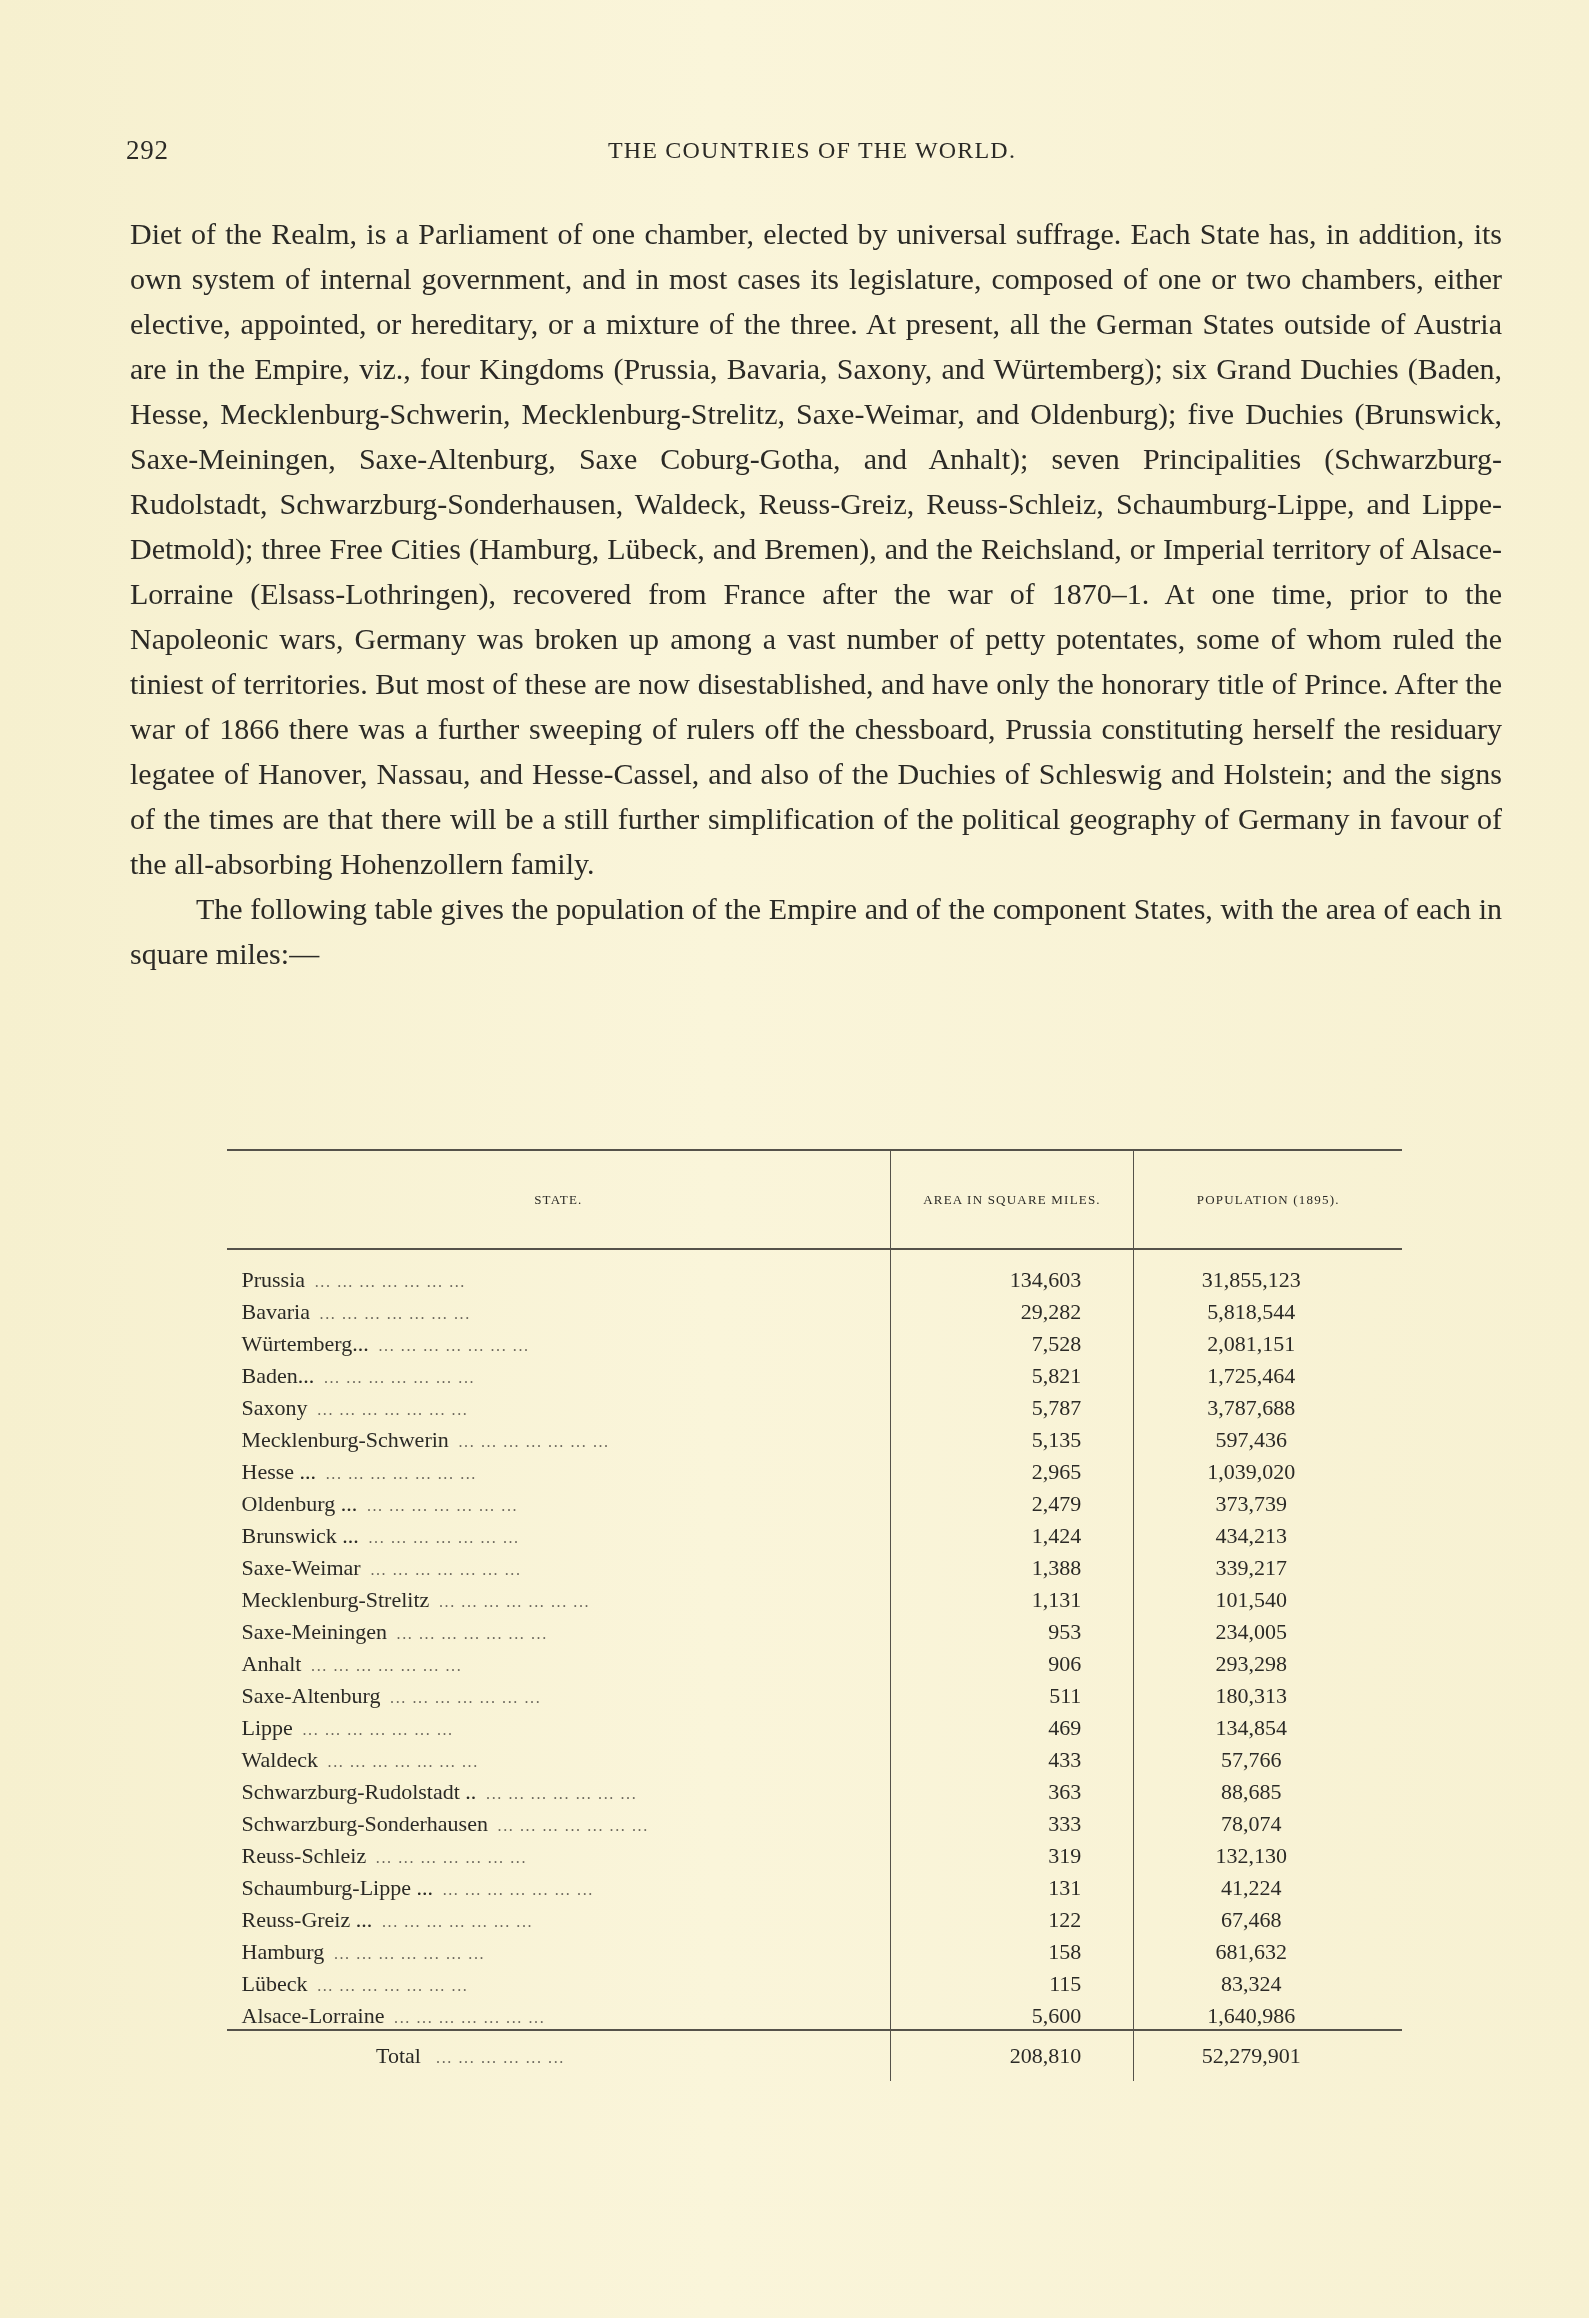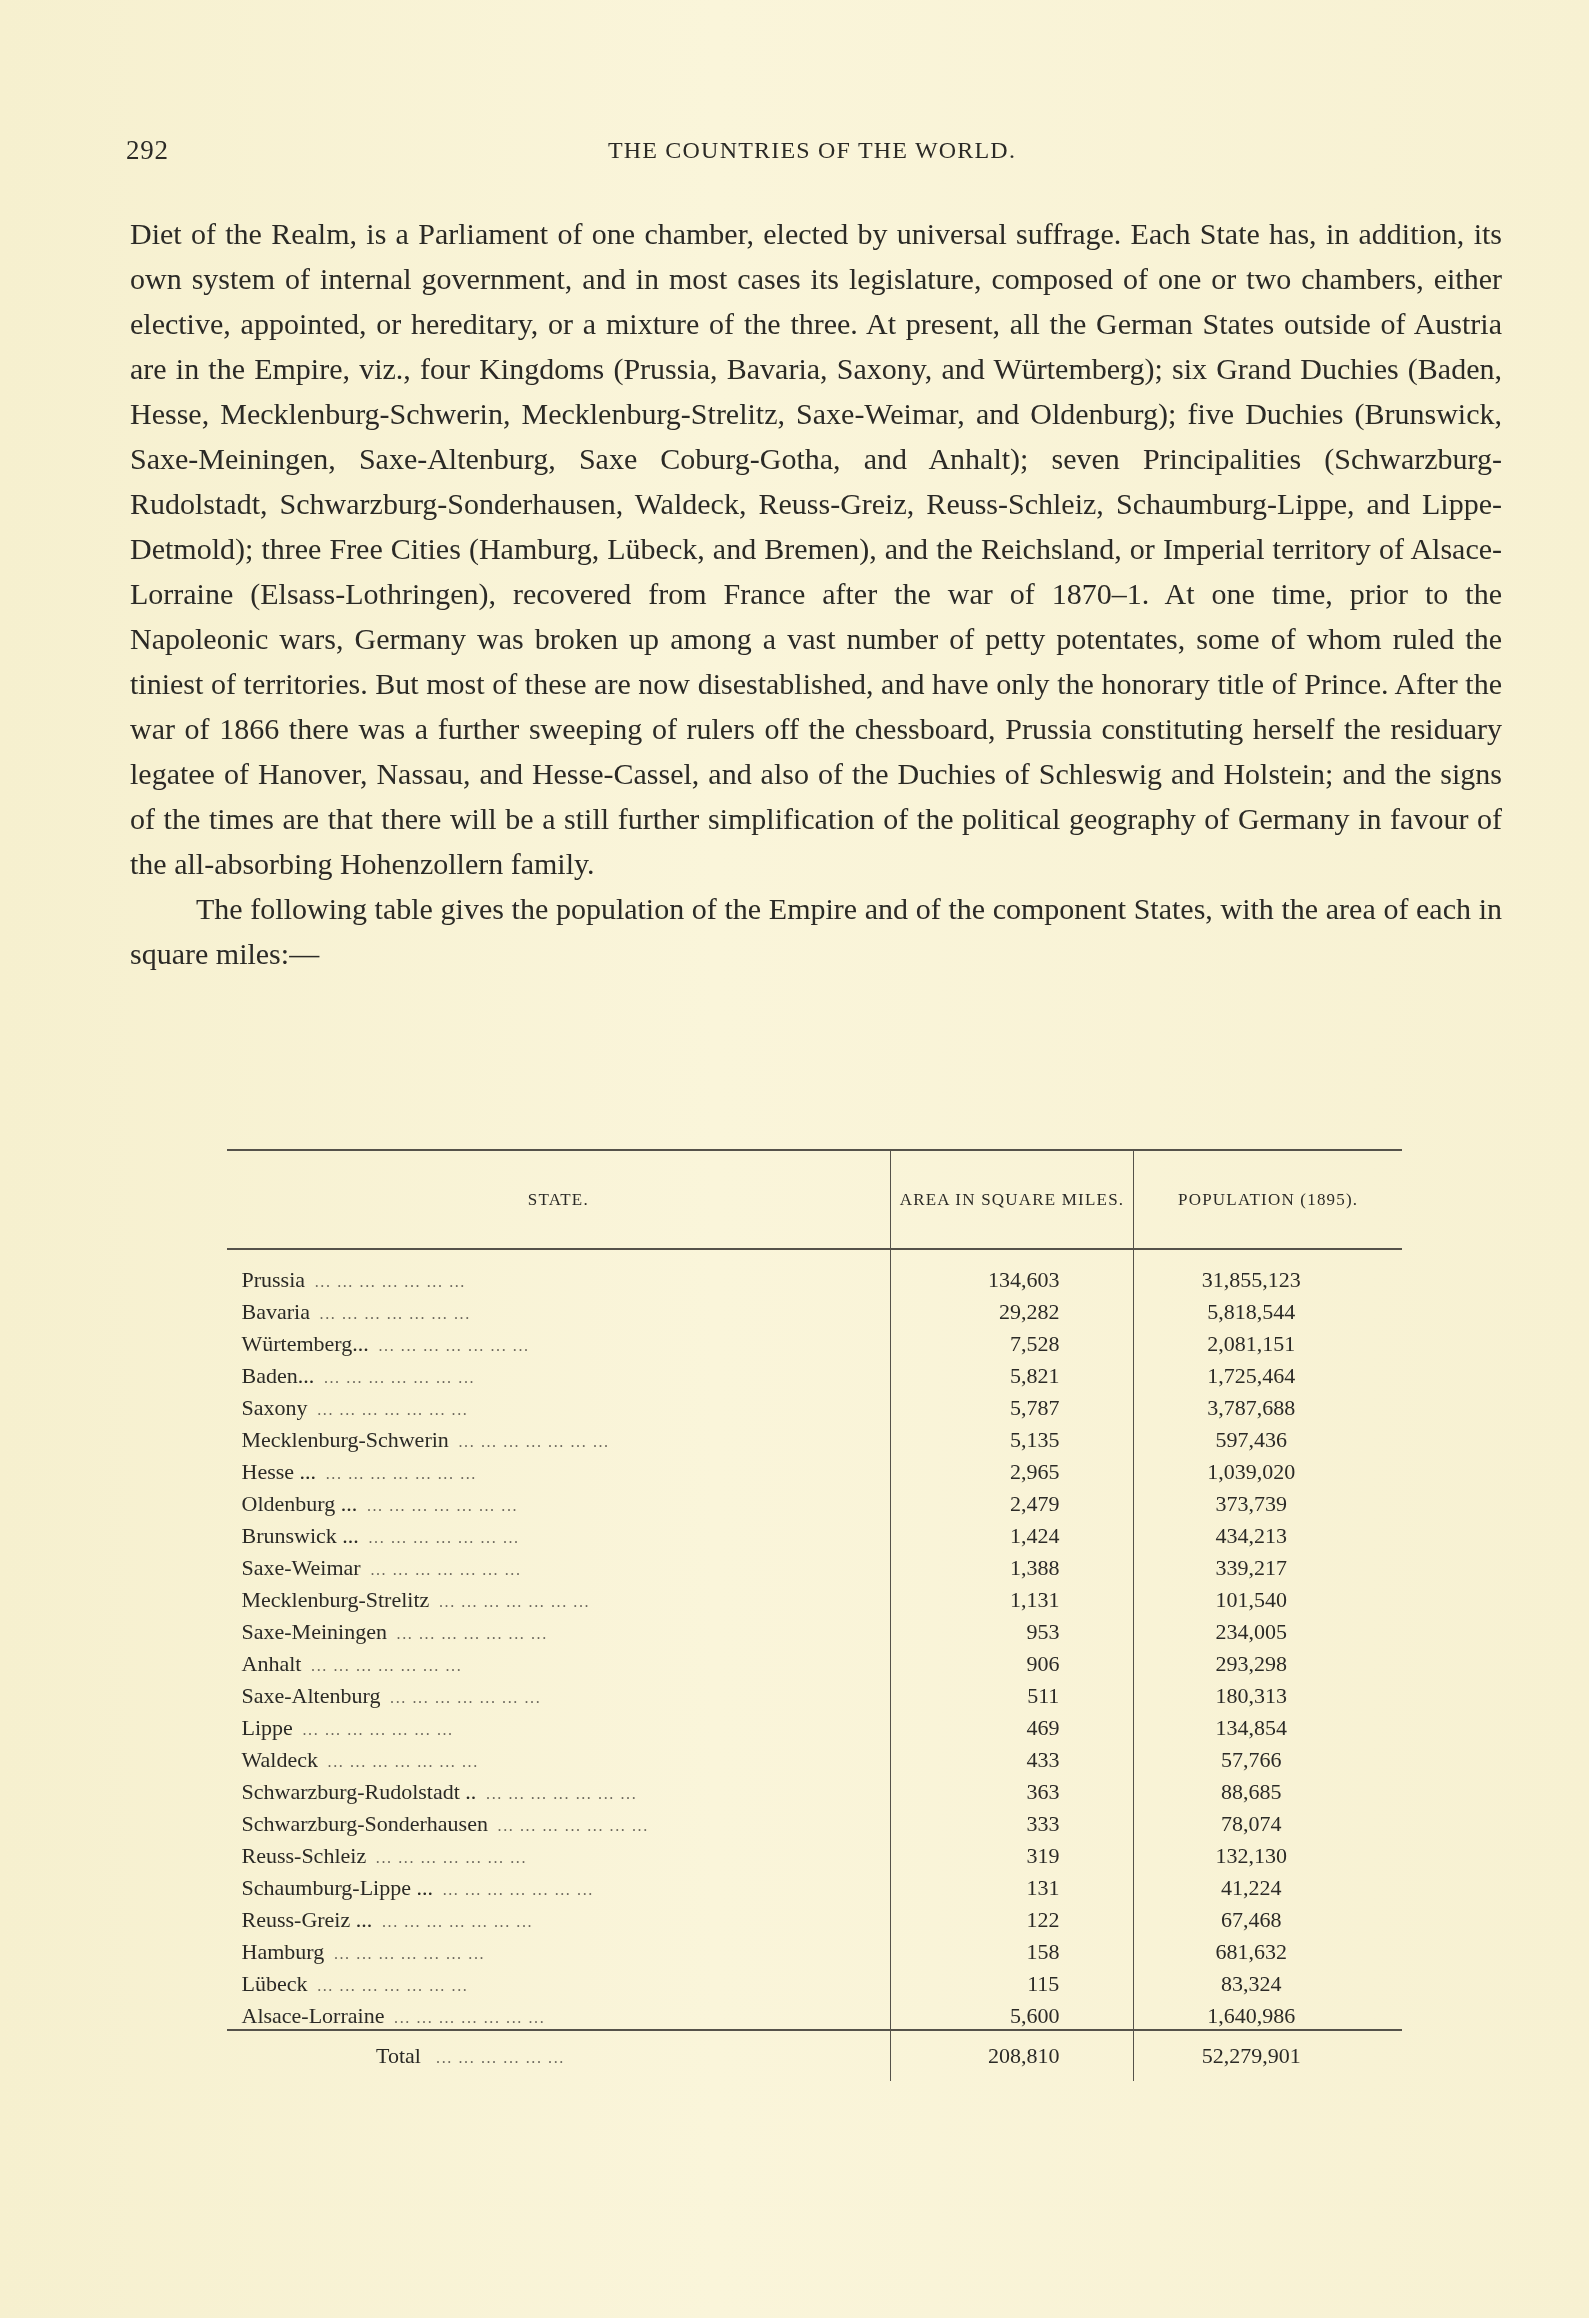"STATE." th { font-size: 17px -> 13px }
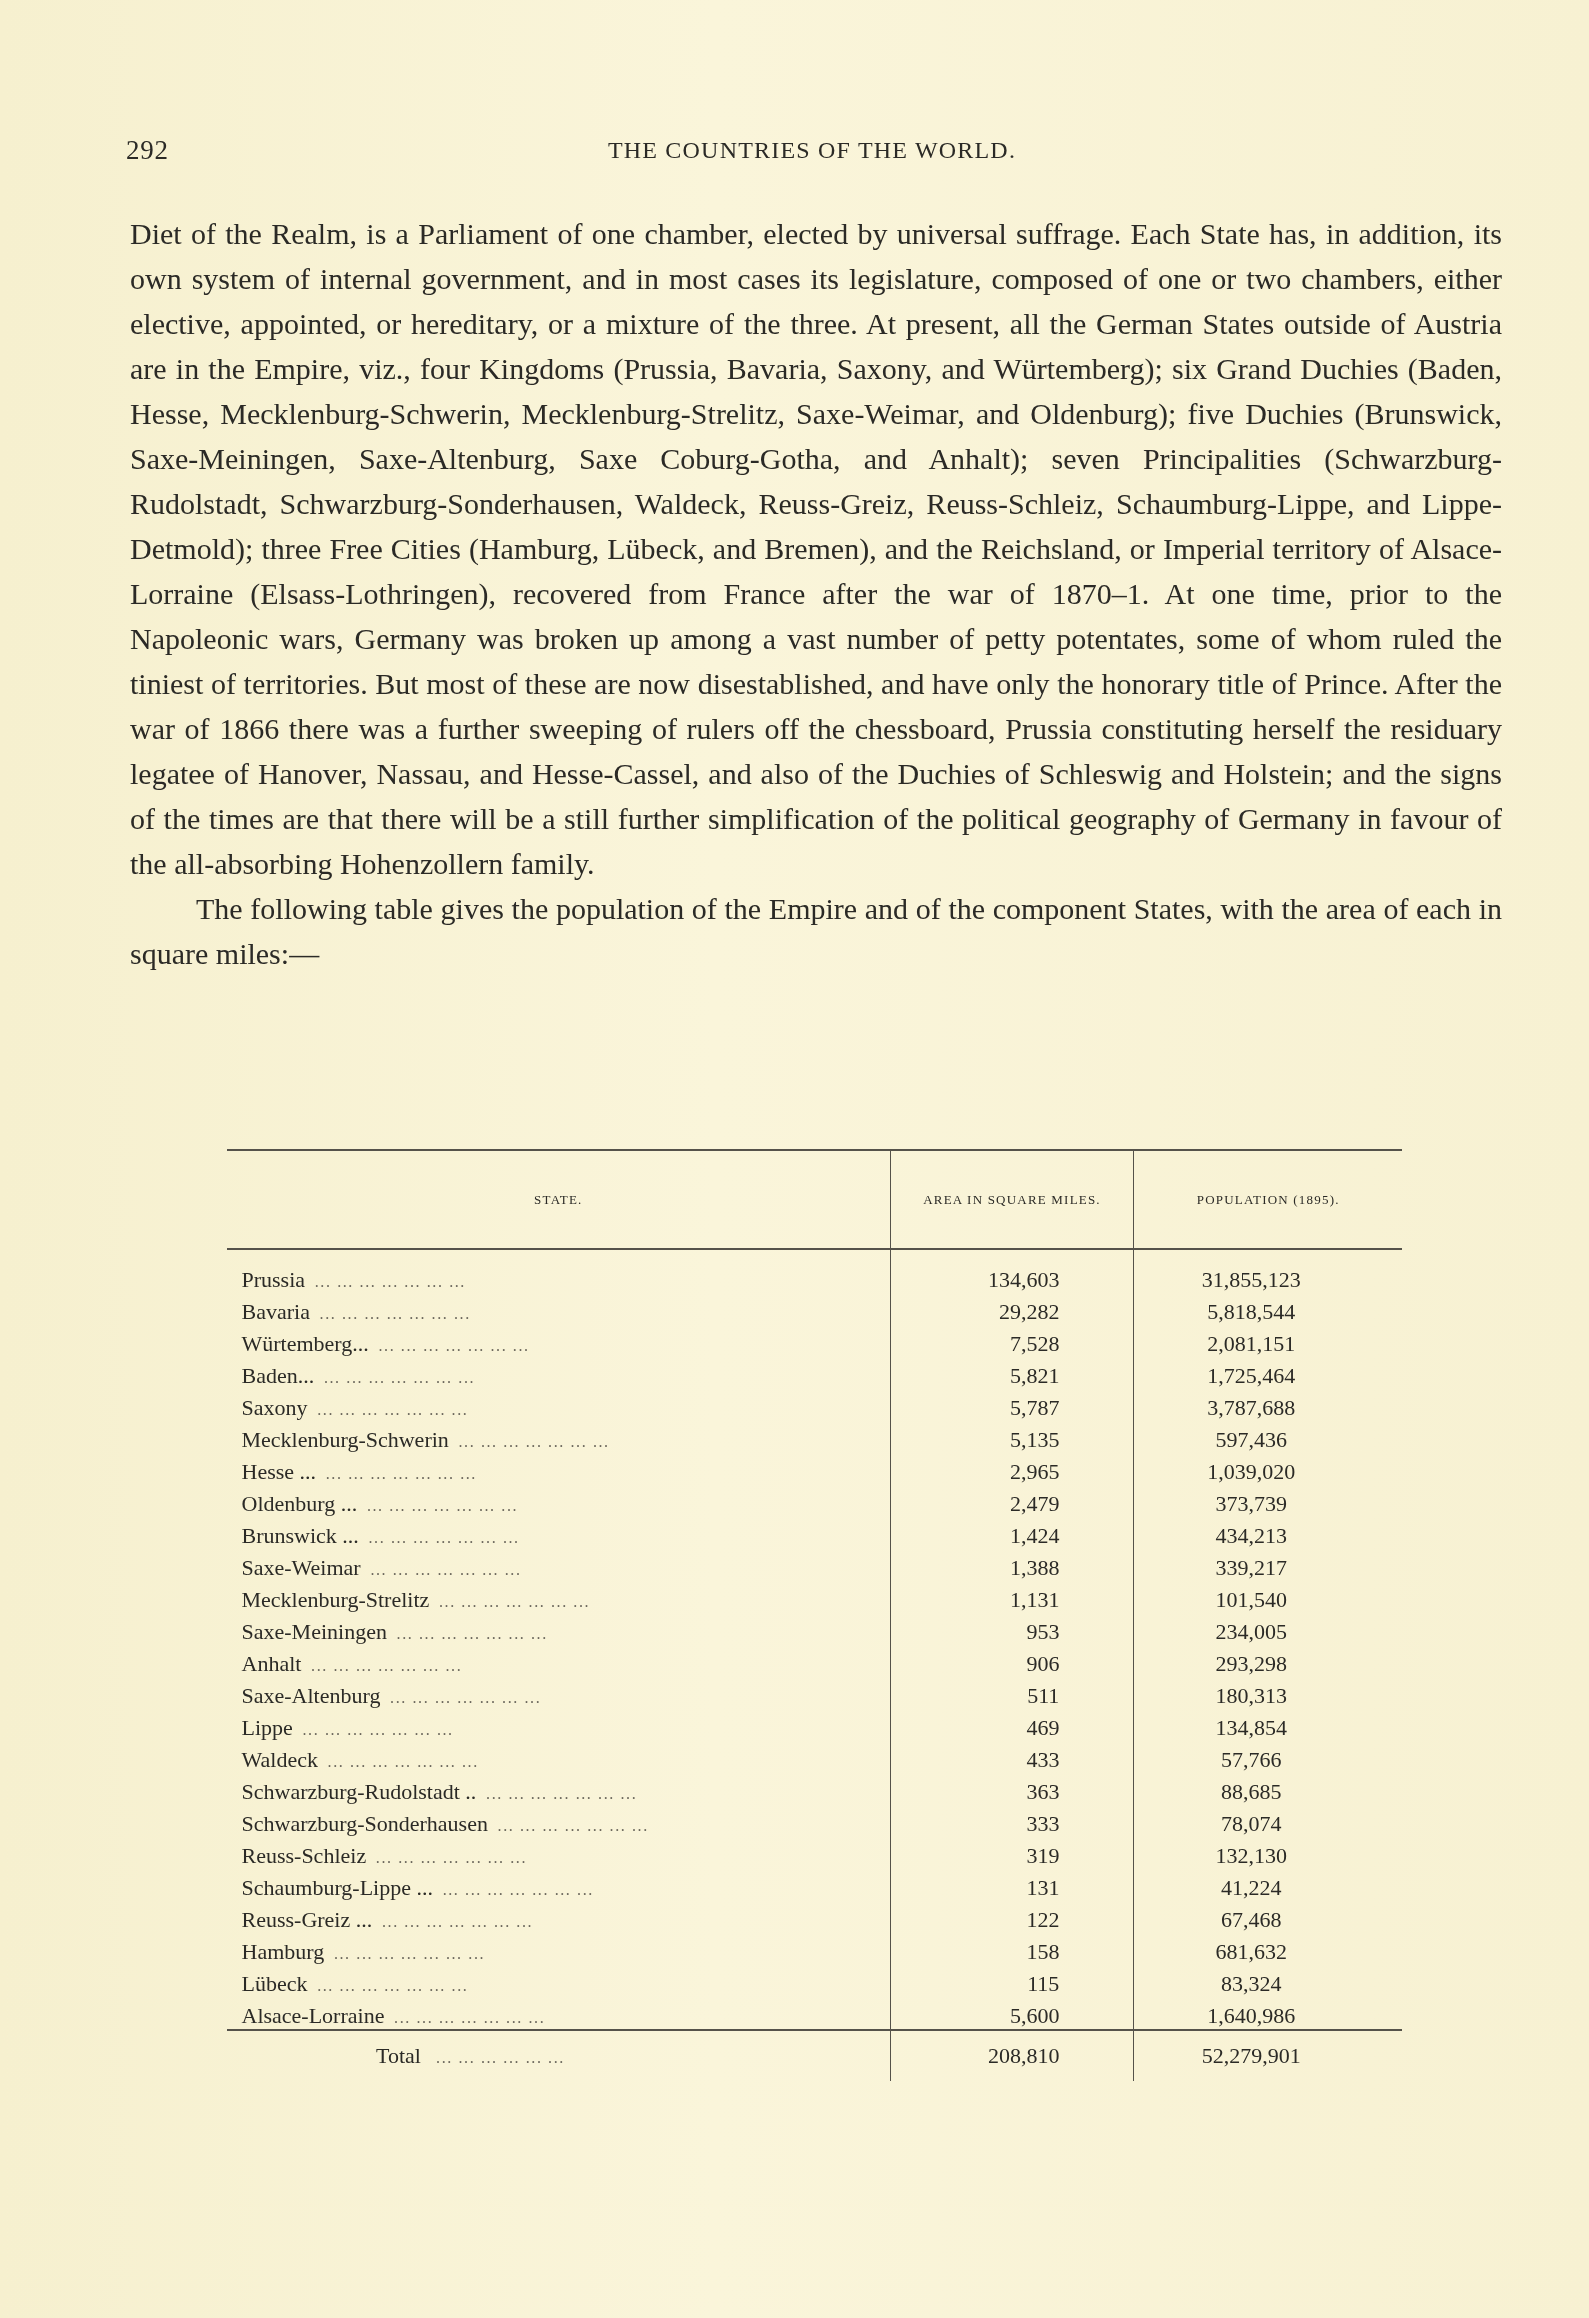"134,603" td.area { padding-right: 74px -> 52px }
